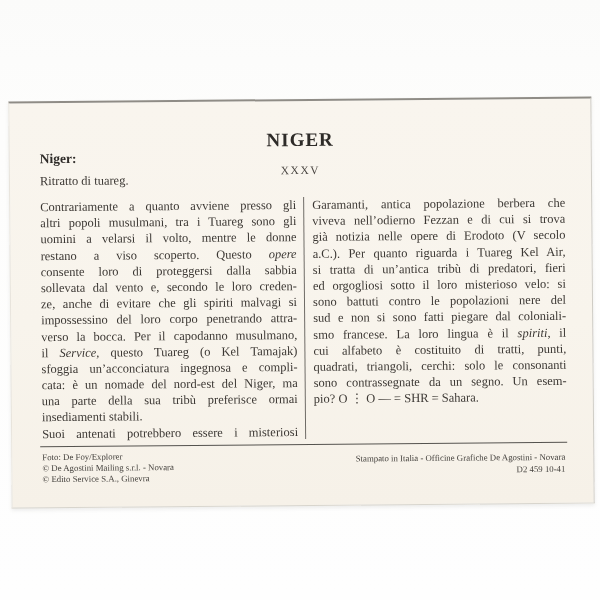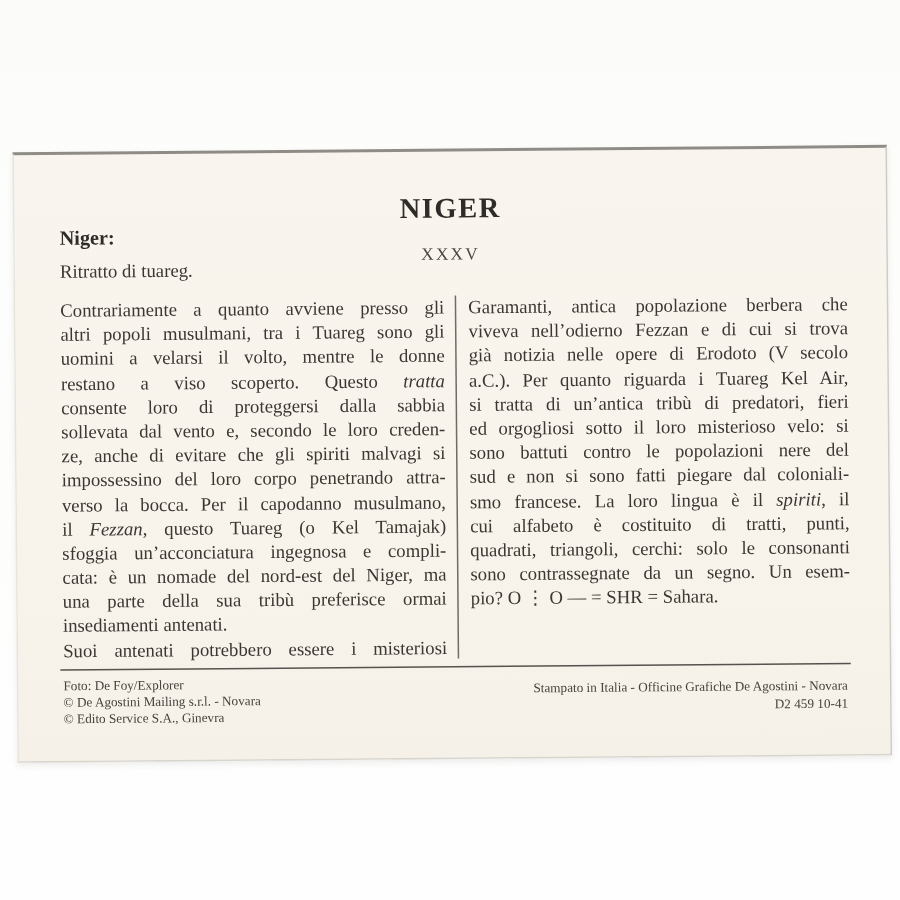"tratta" span.it { text: tratta -> opere }
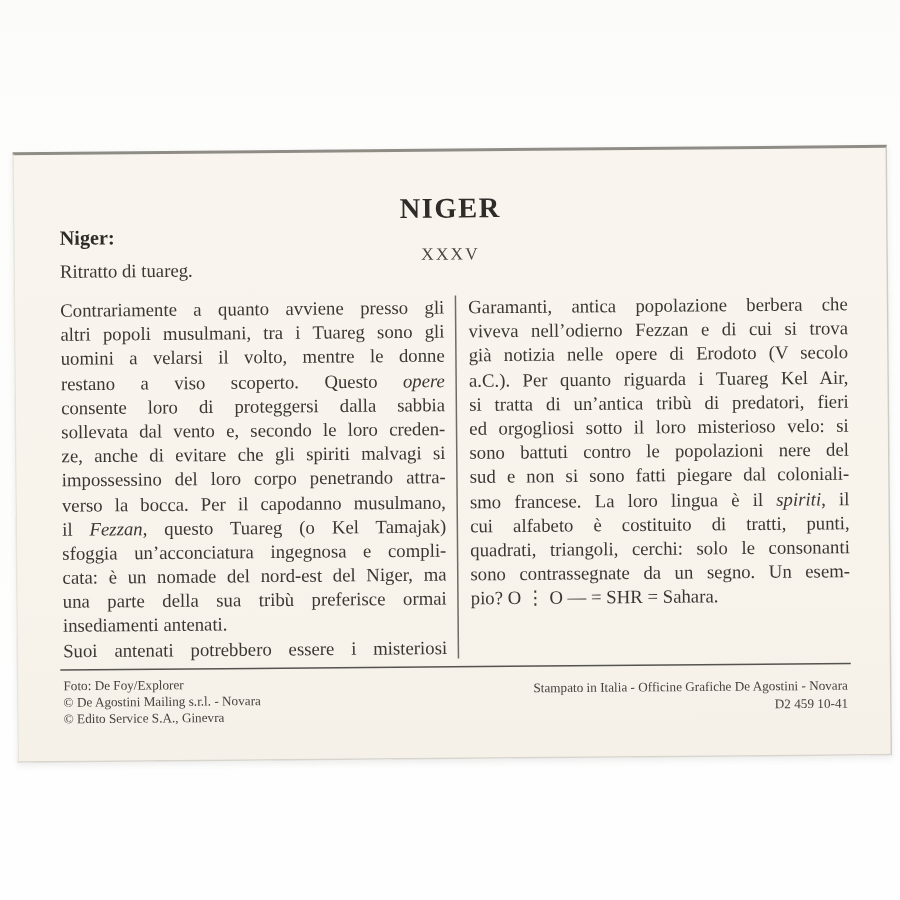"Fezzan" span.it { text: Fezzan -> Service }
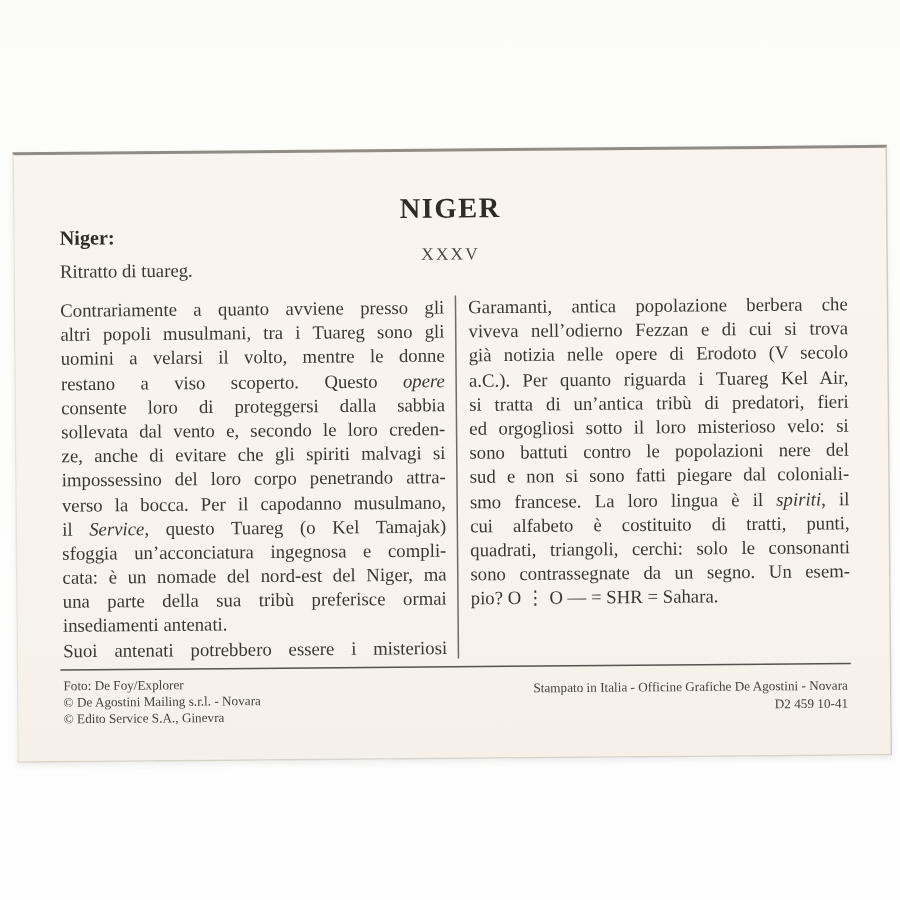"insediamenti antenati." span { text: antenati -> stabili }
